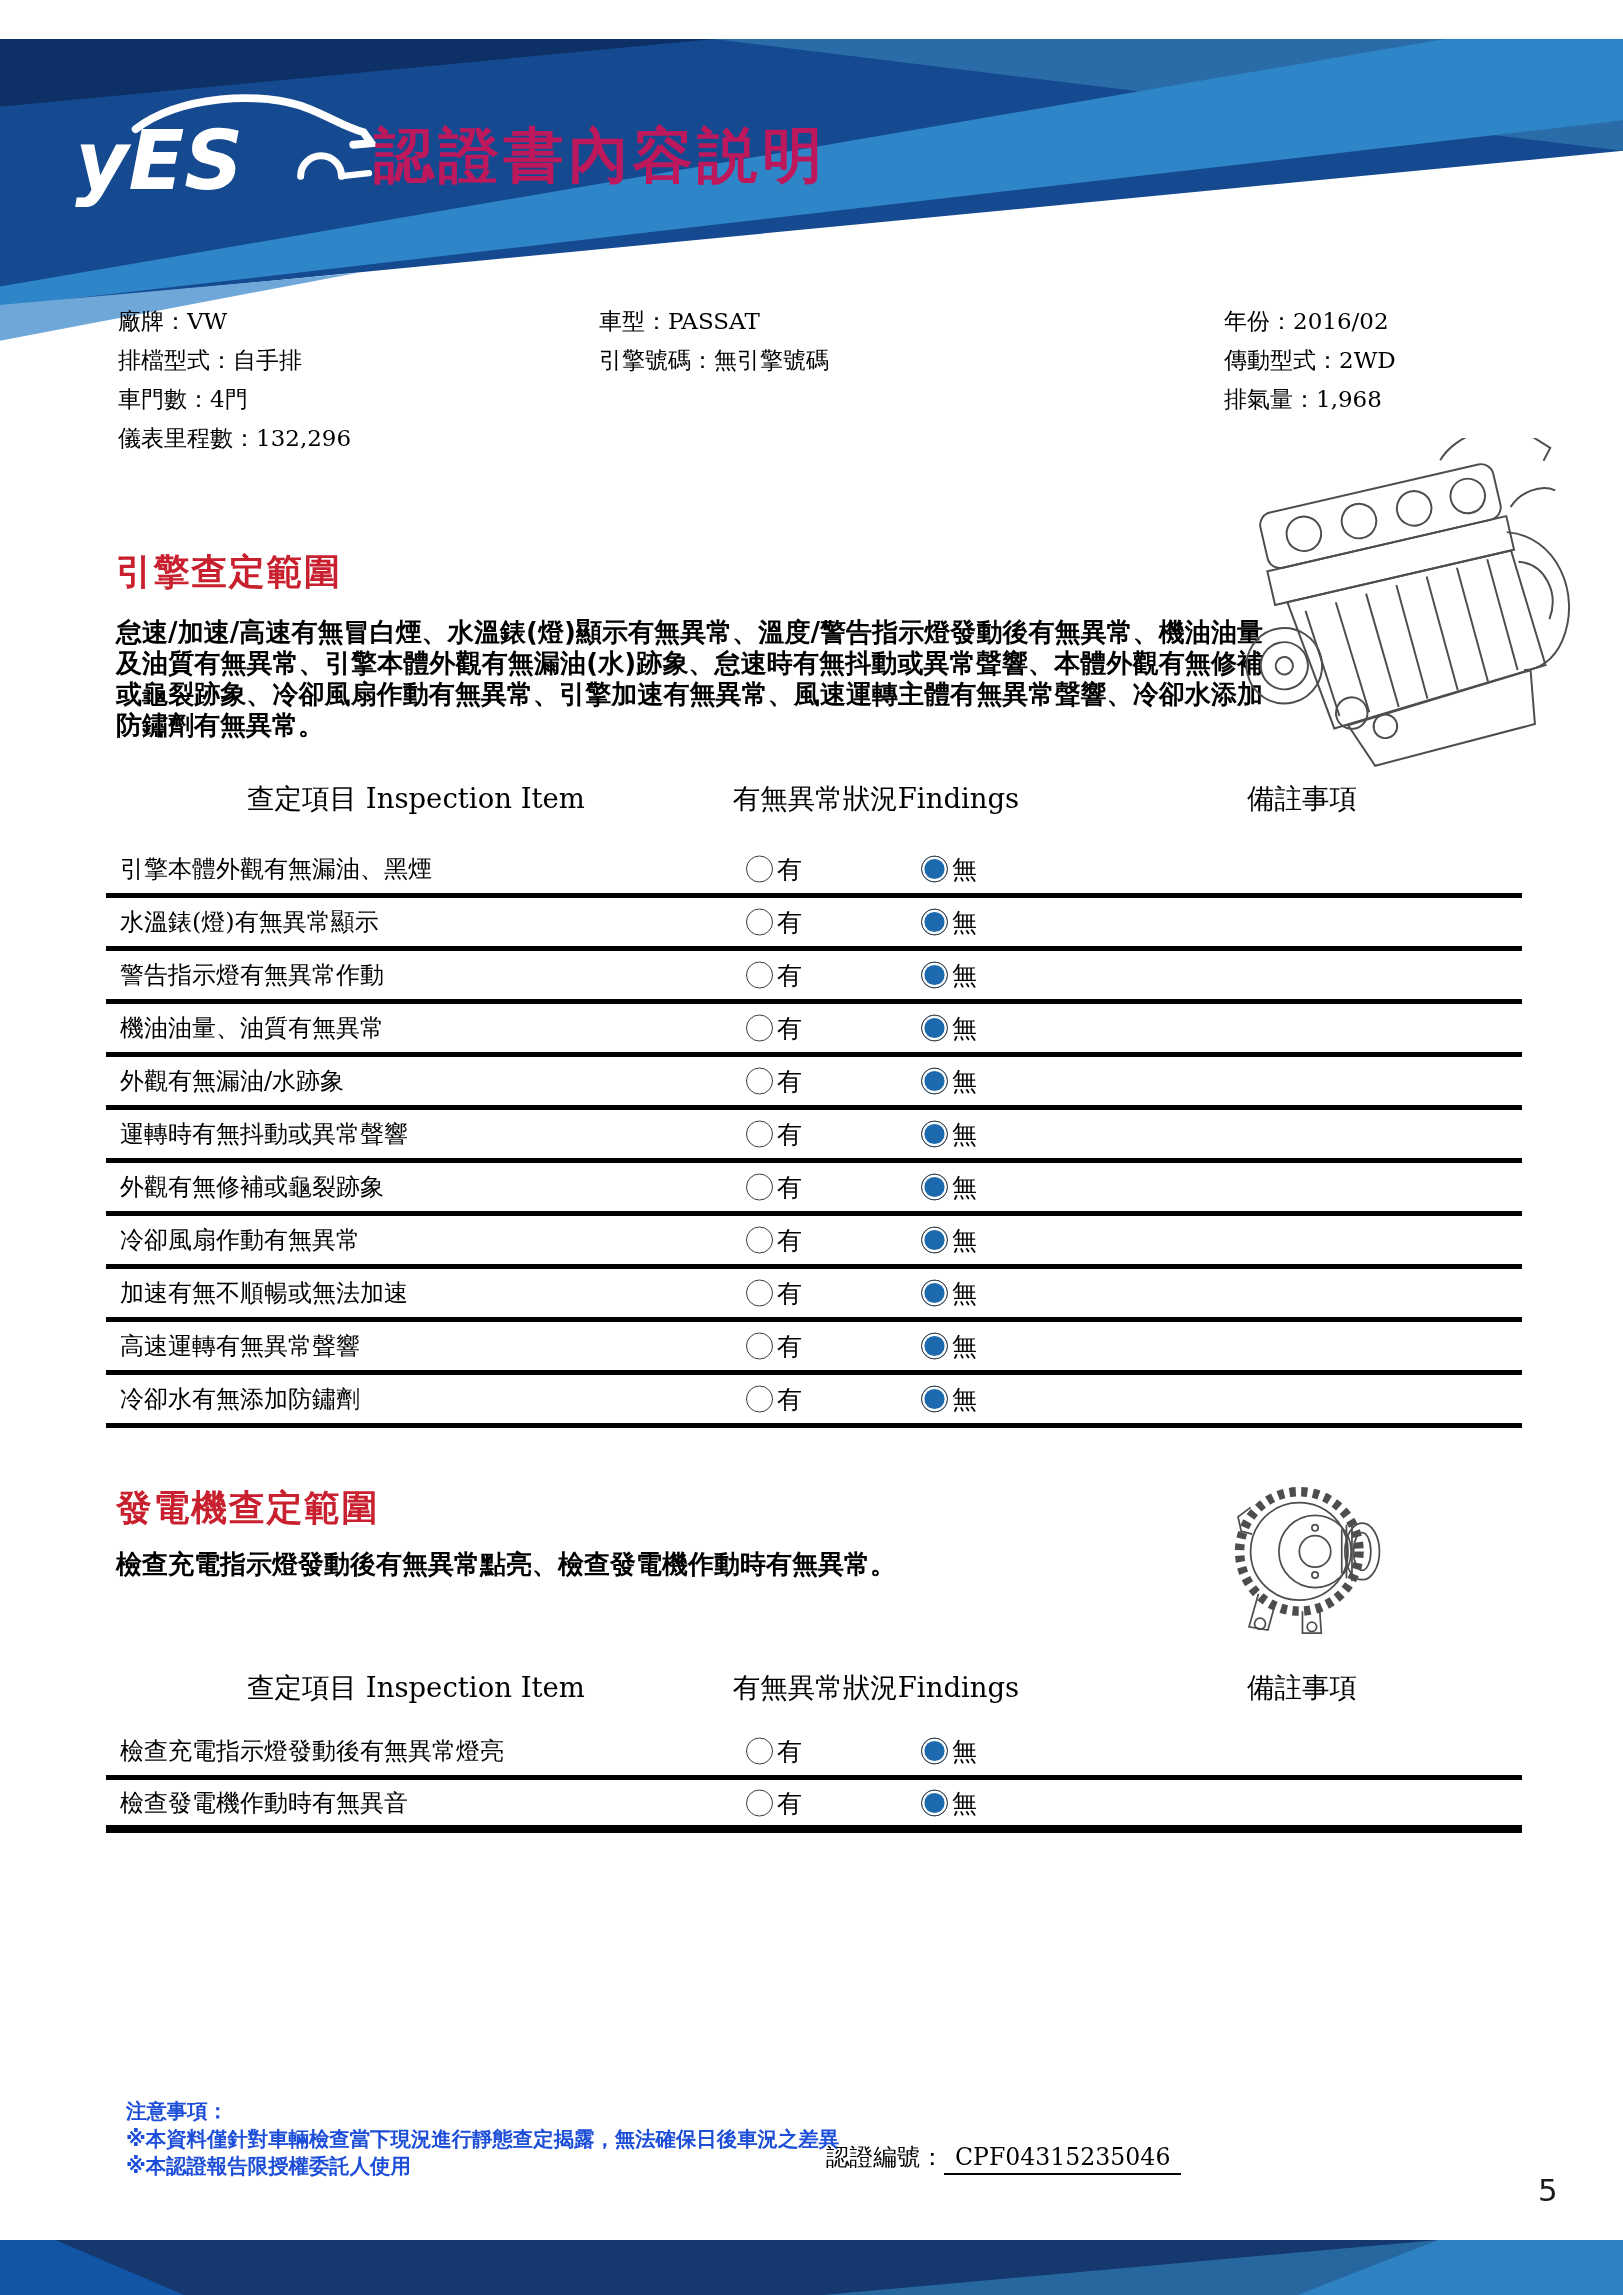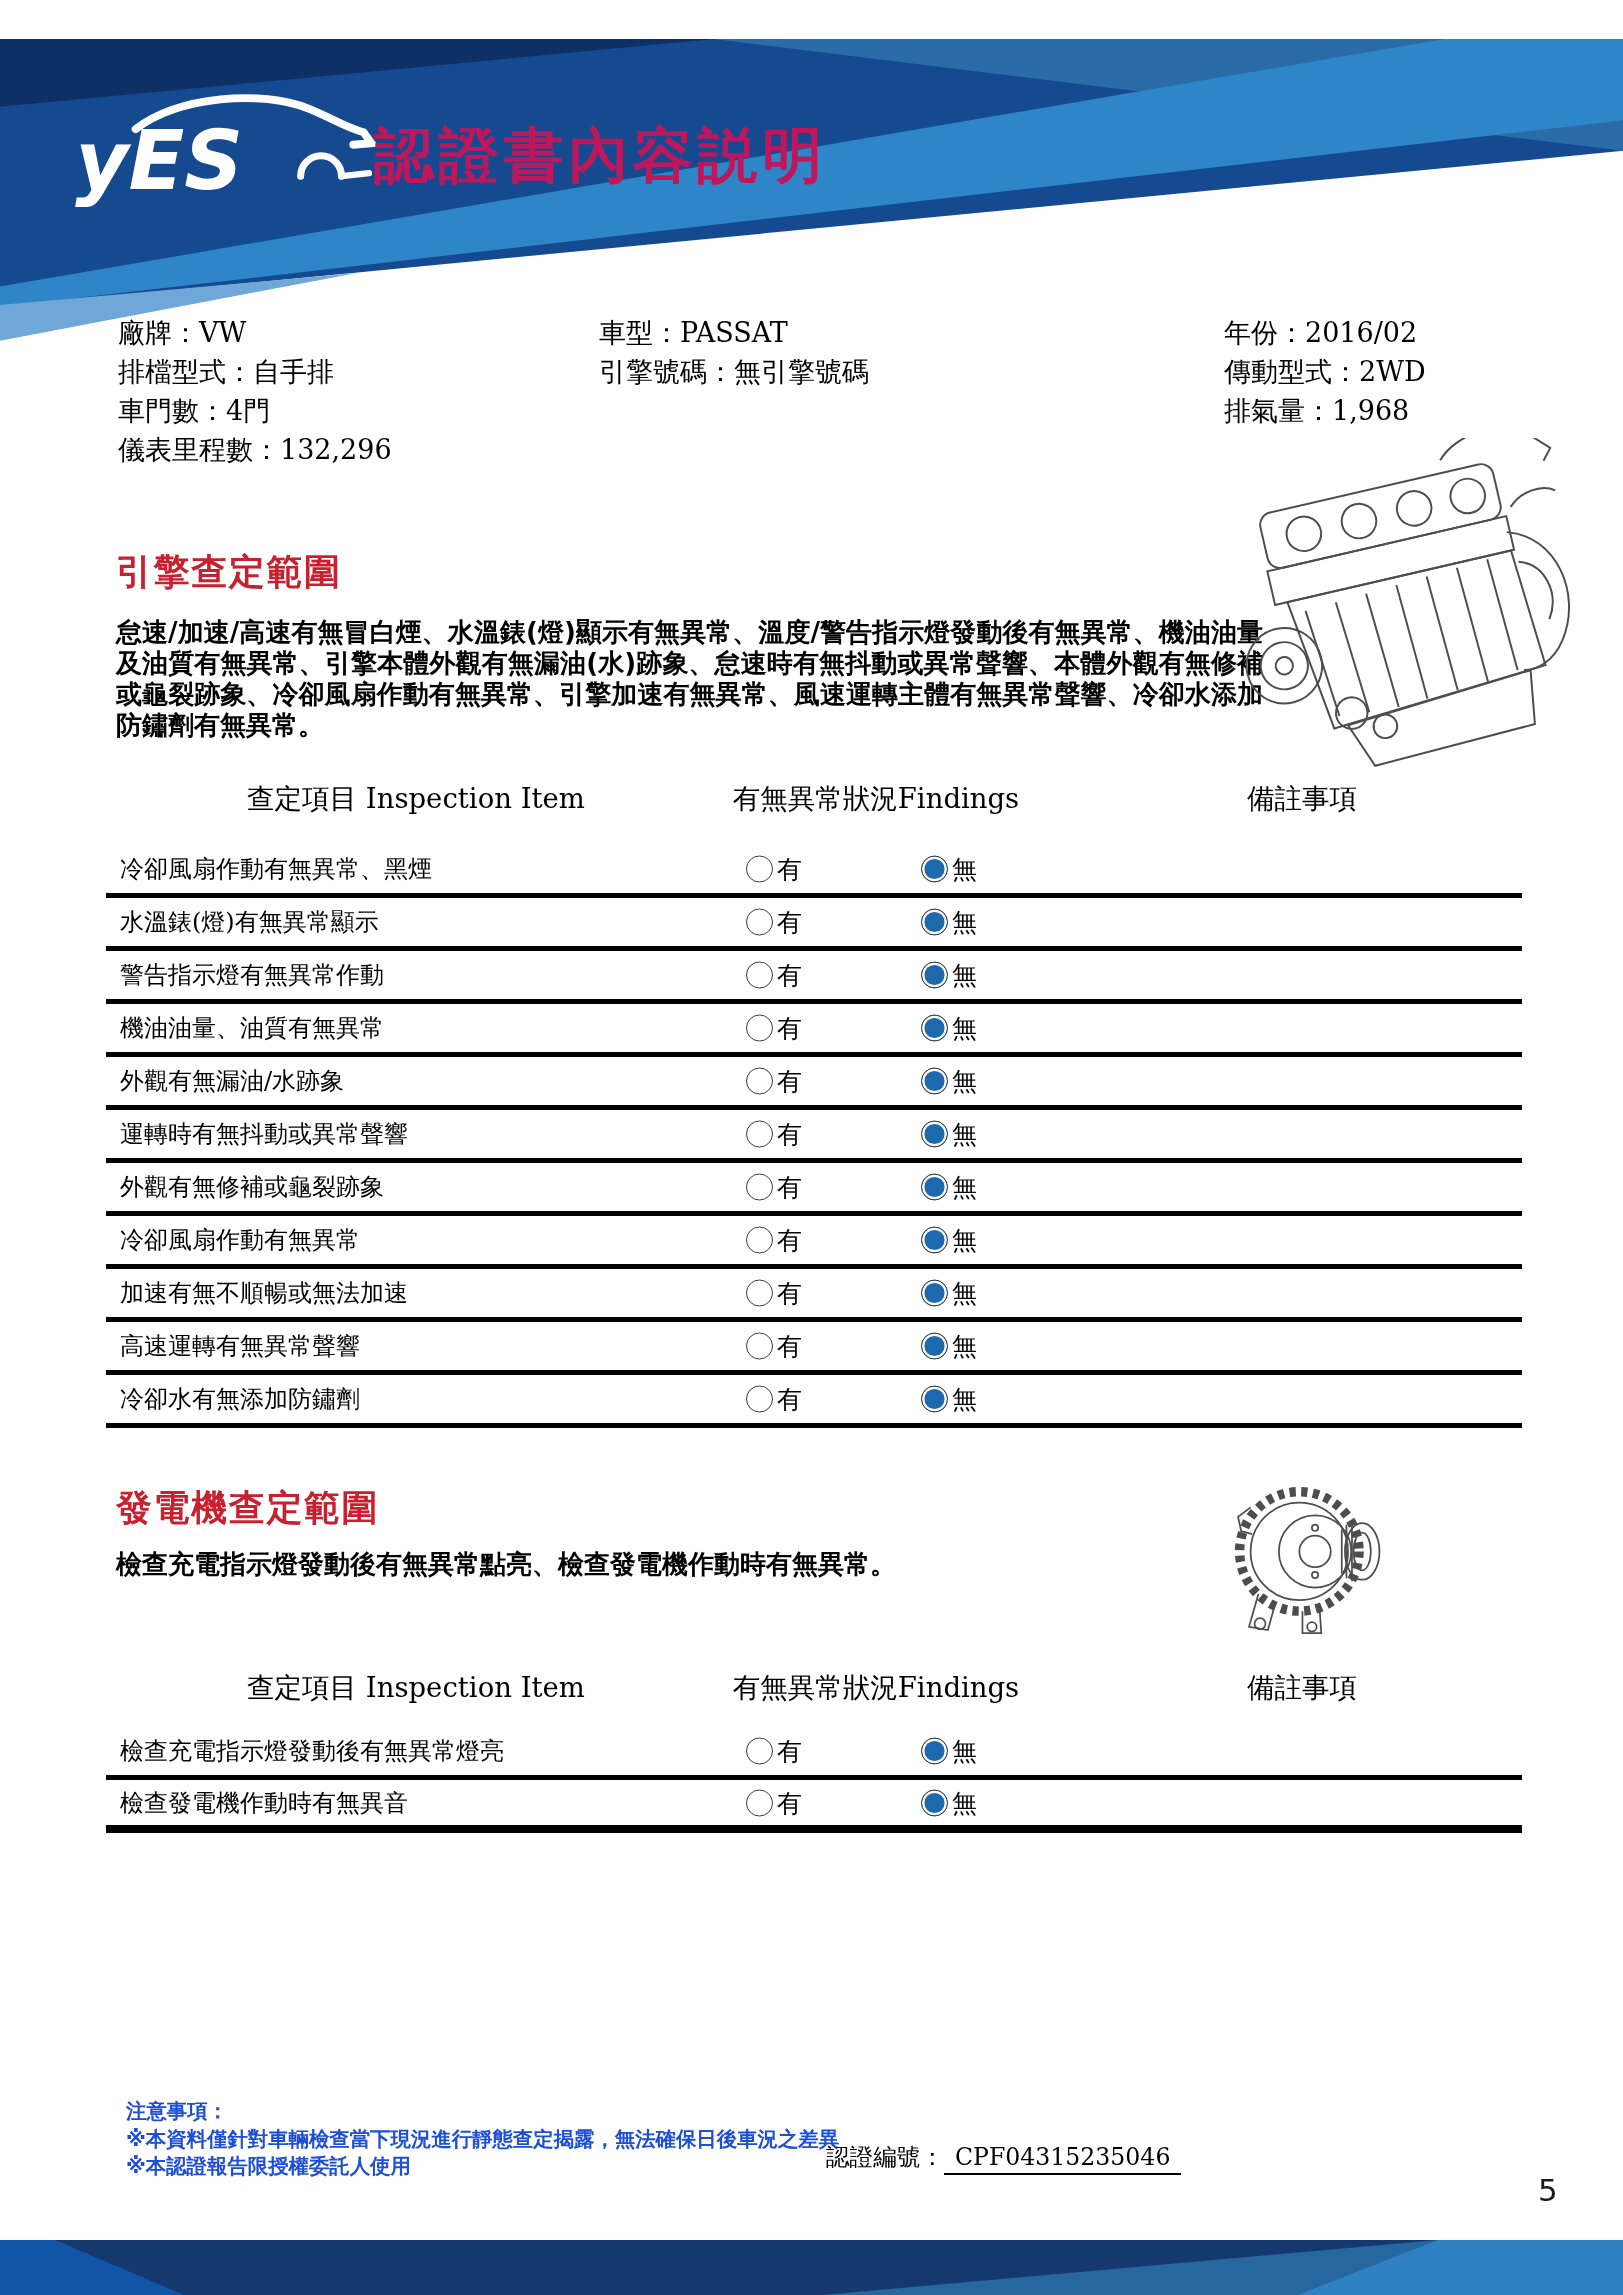"廠牌：VW" .vinfo { font-size: 27px -> 23px; top: 313px -> 302px }
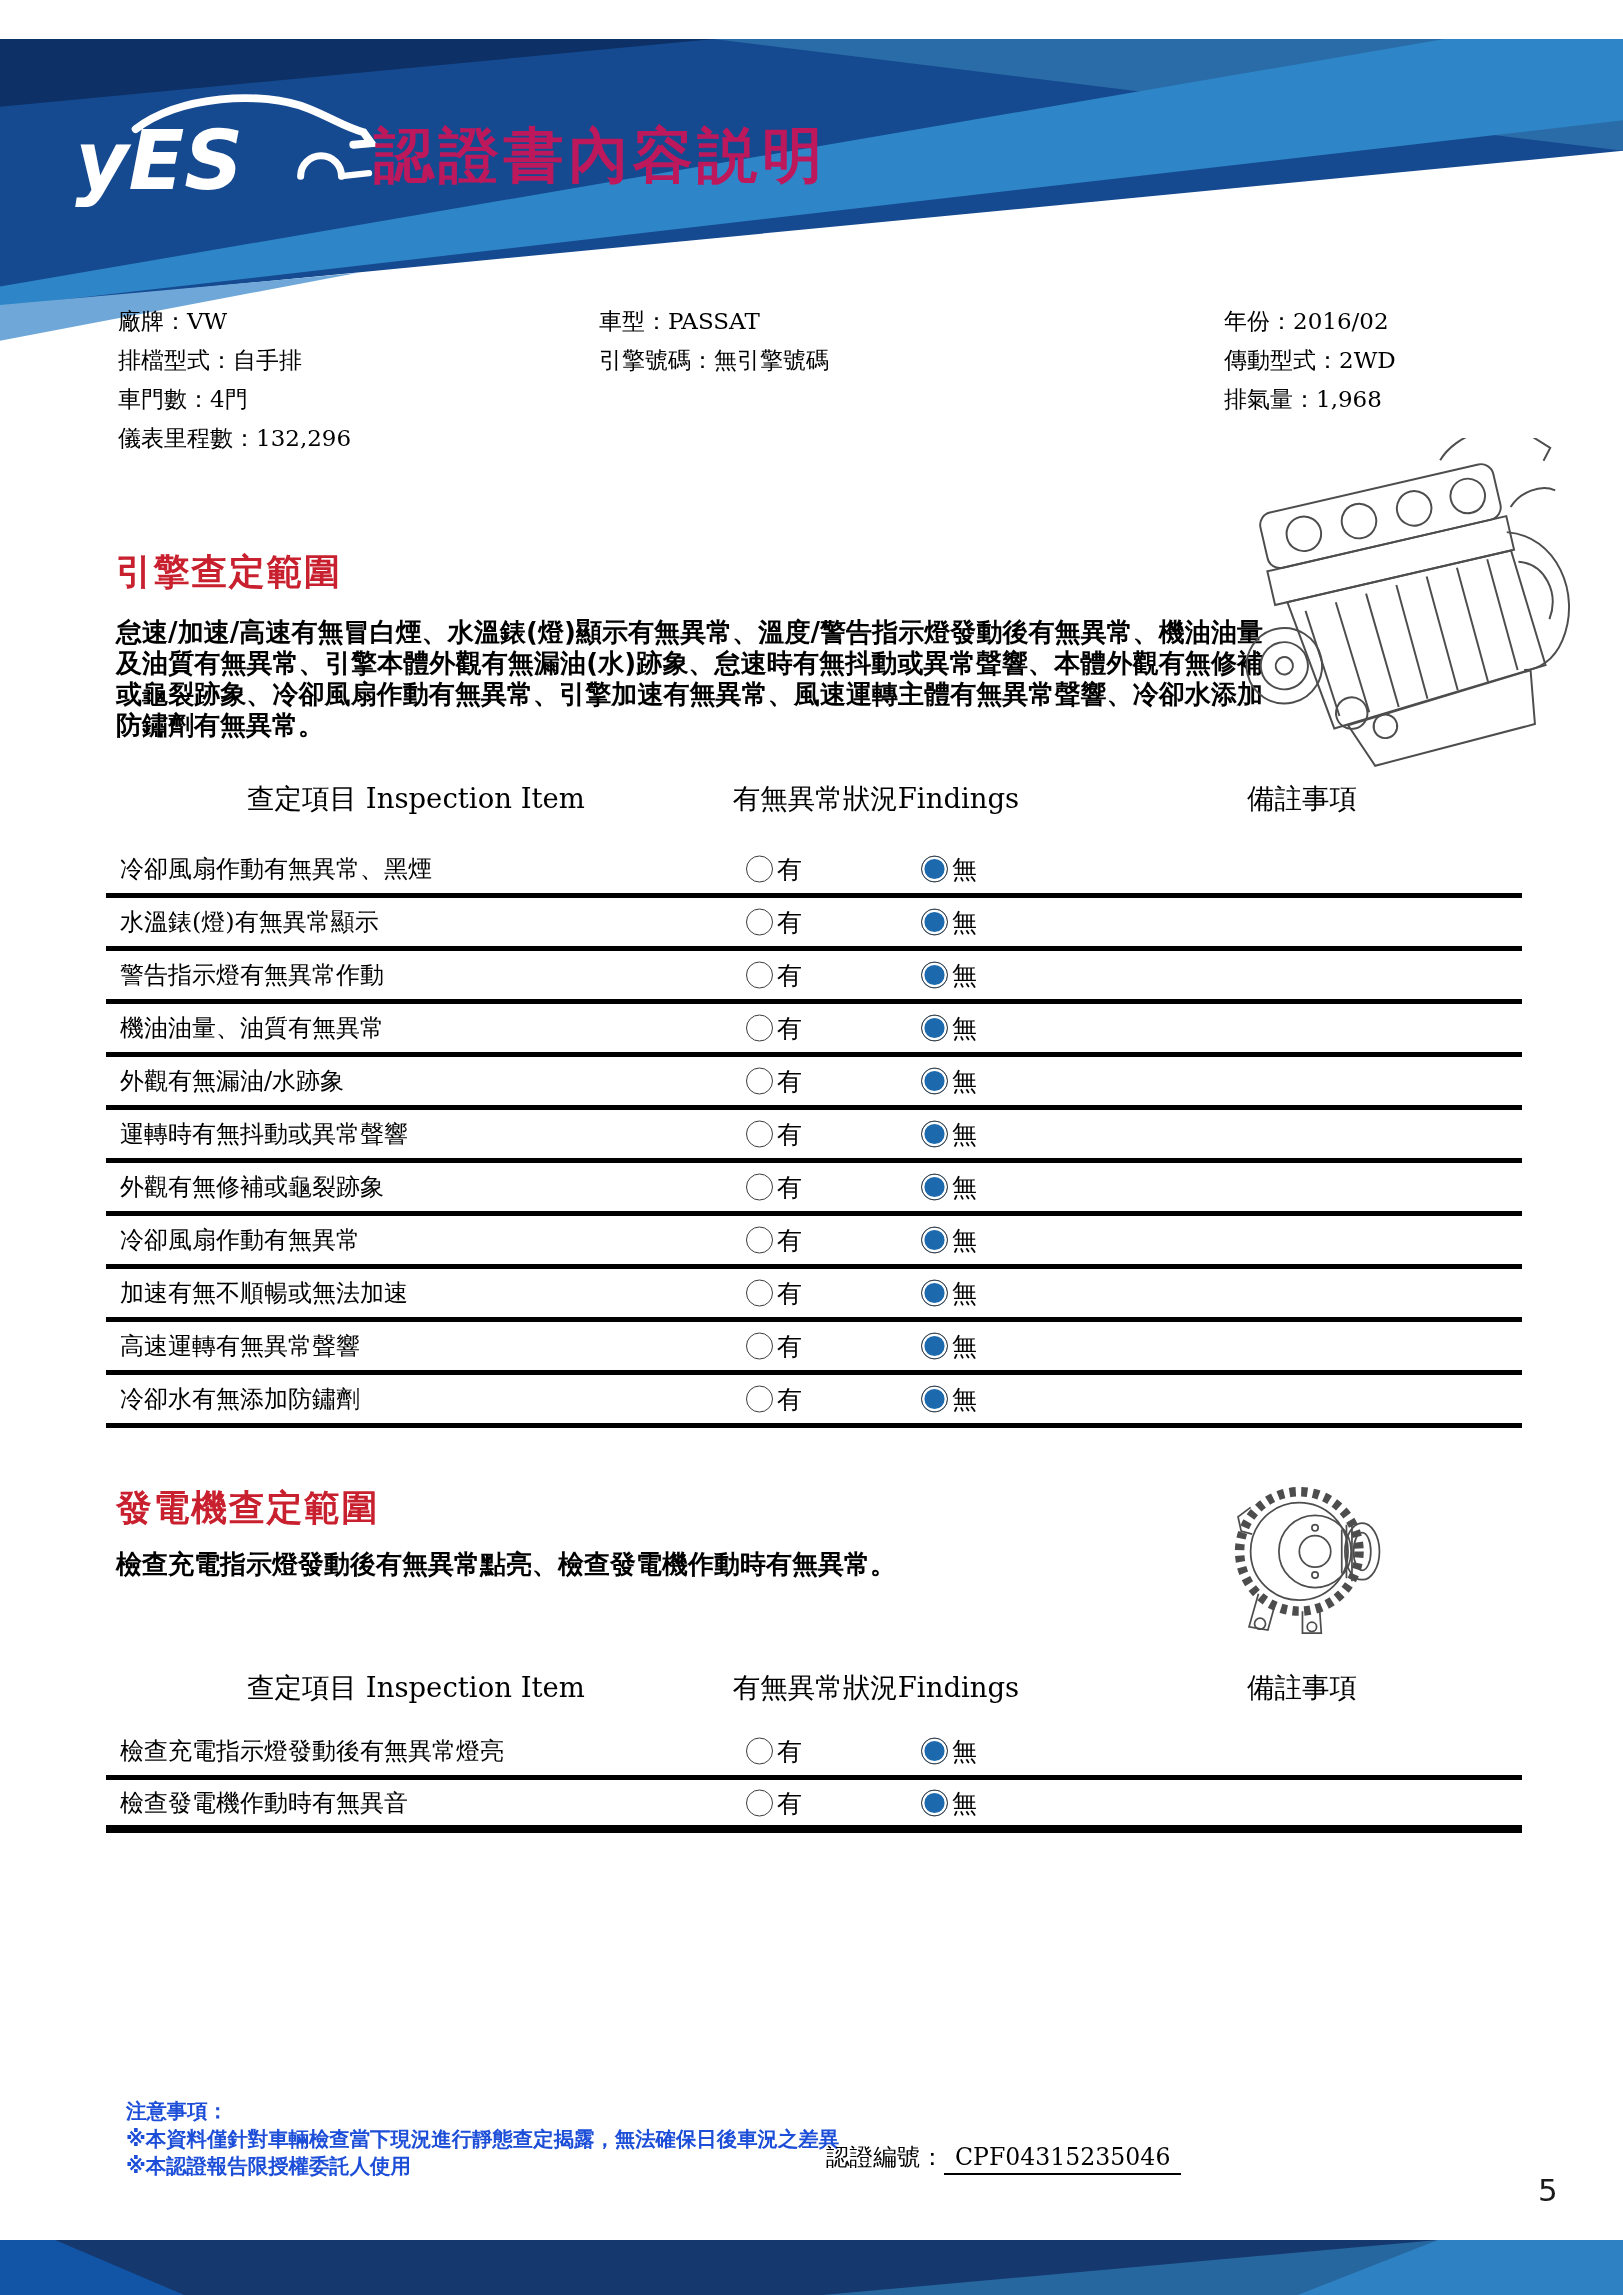"冷卻風扇作動有無異常、黑煙" span.item-label { text: 冷卻風扇作動有無異常 -> 引擎本體外觀有無漏油 }
